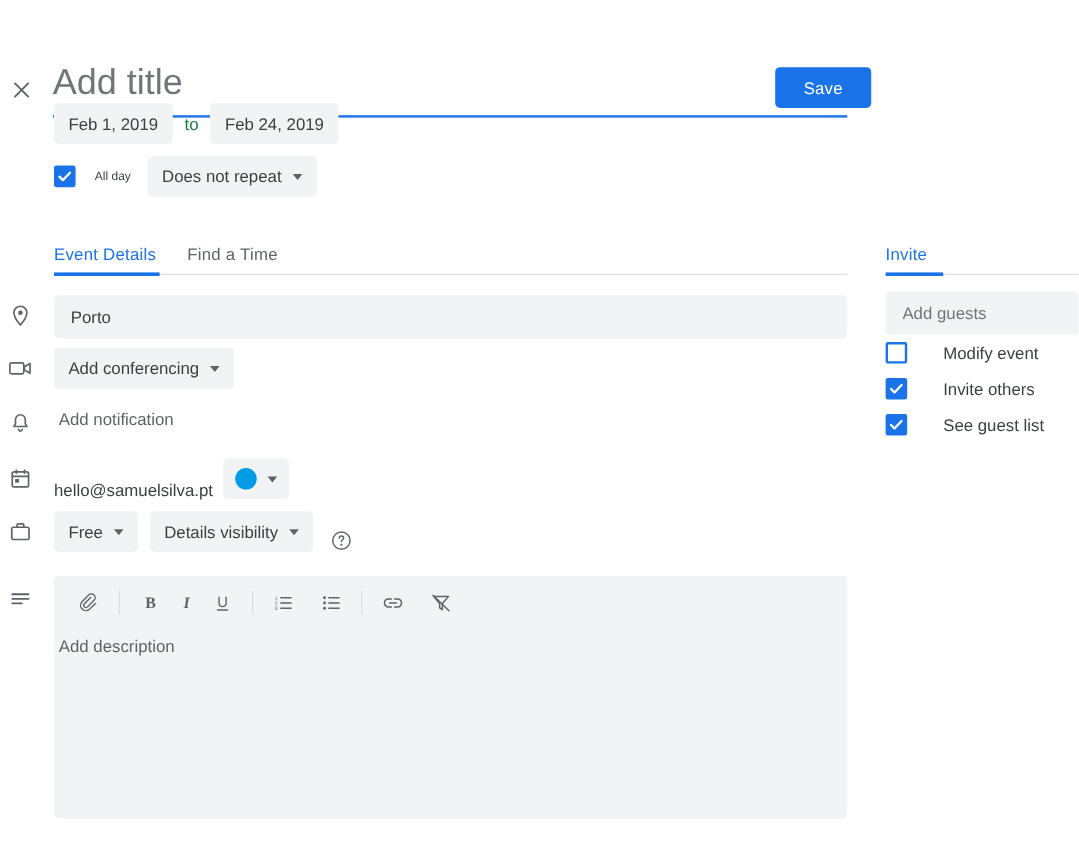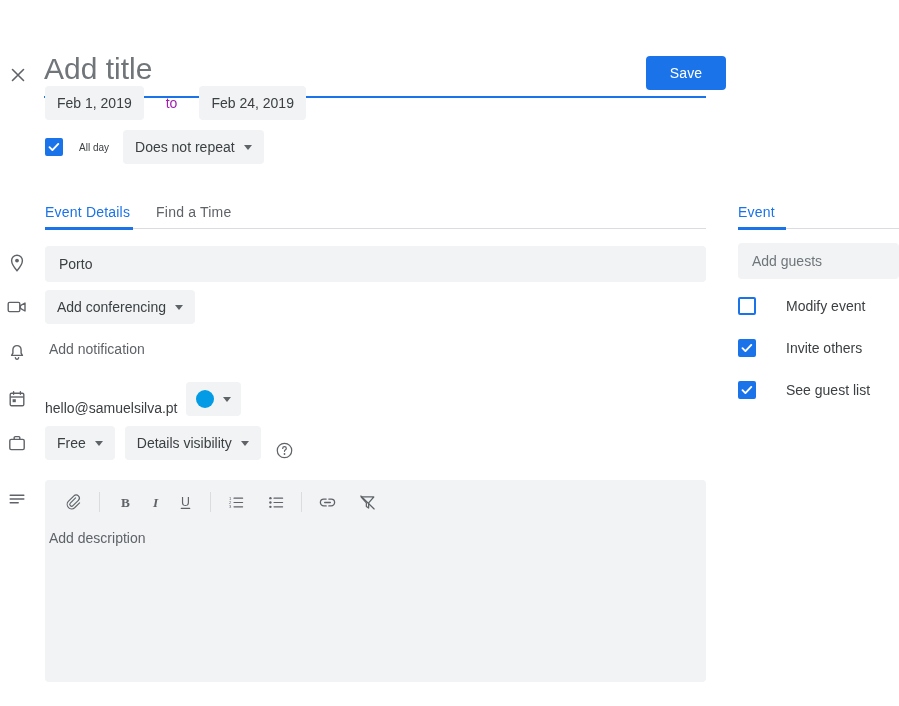"to" .to-label { color: #a21caf -> #15803d; margin: 0 22px -> 0 10px }
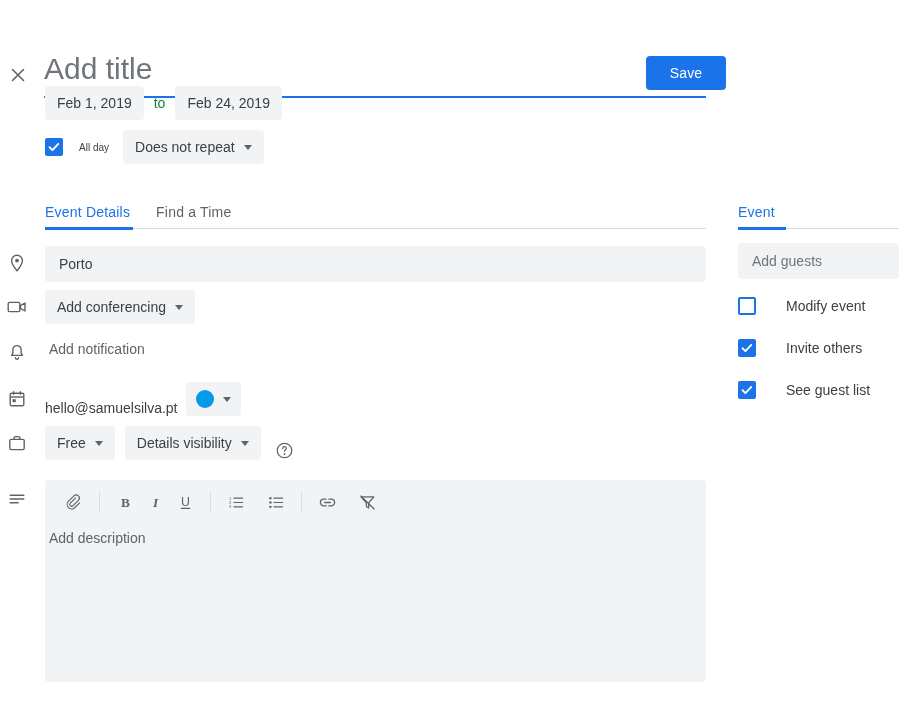"Event" div.guests-tab { text: Event -> Invite }
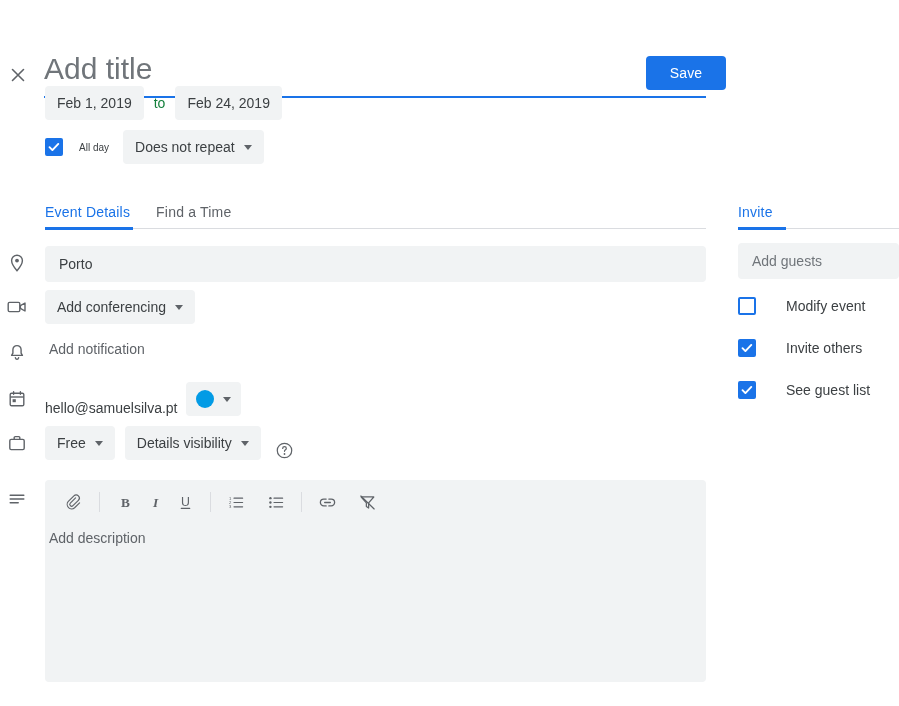"Modify event" .perm-row { margin-top: 12px -> 0 }
